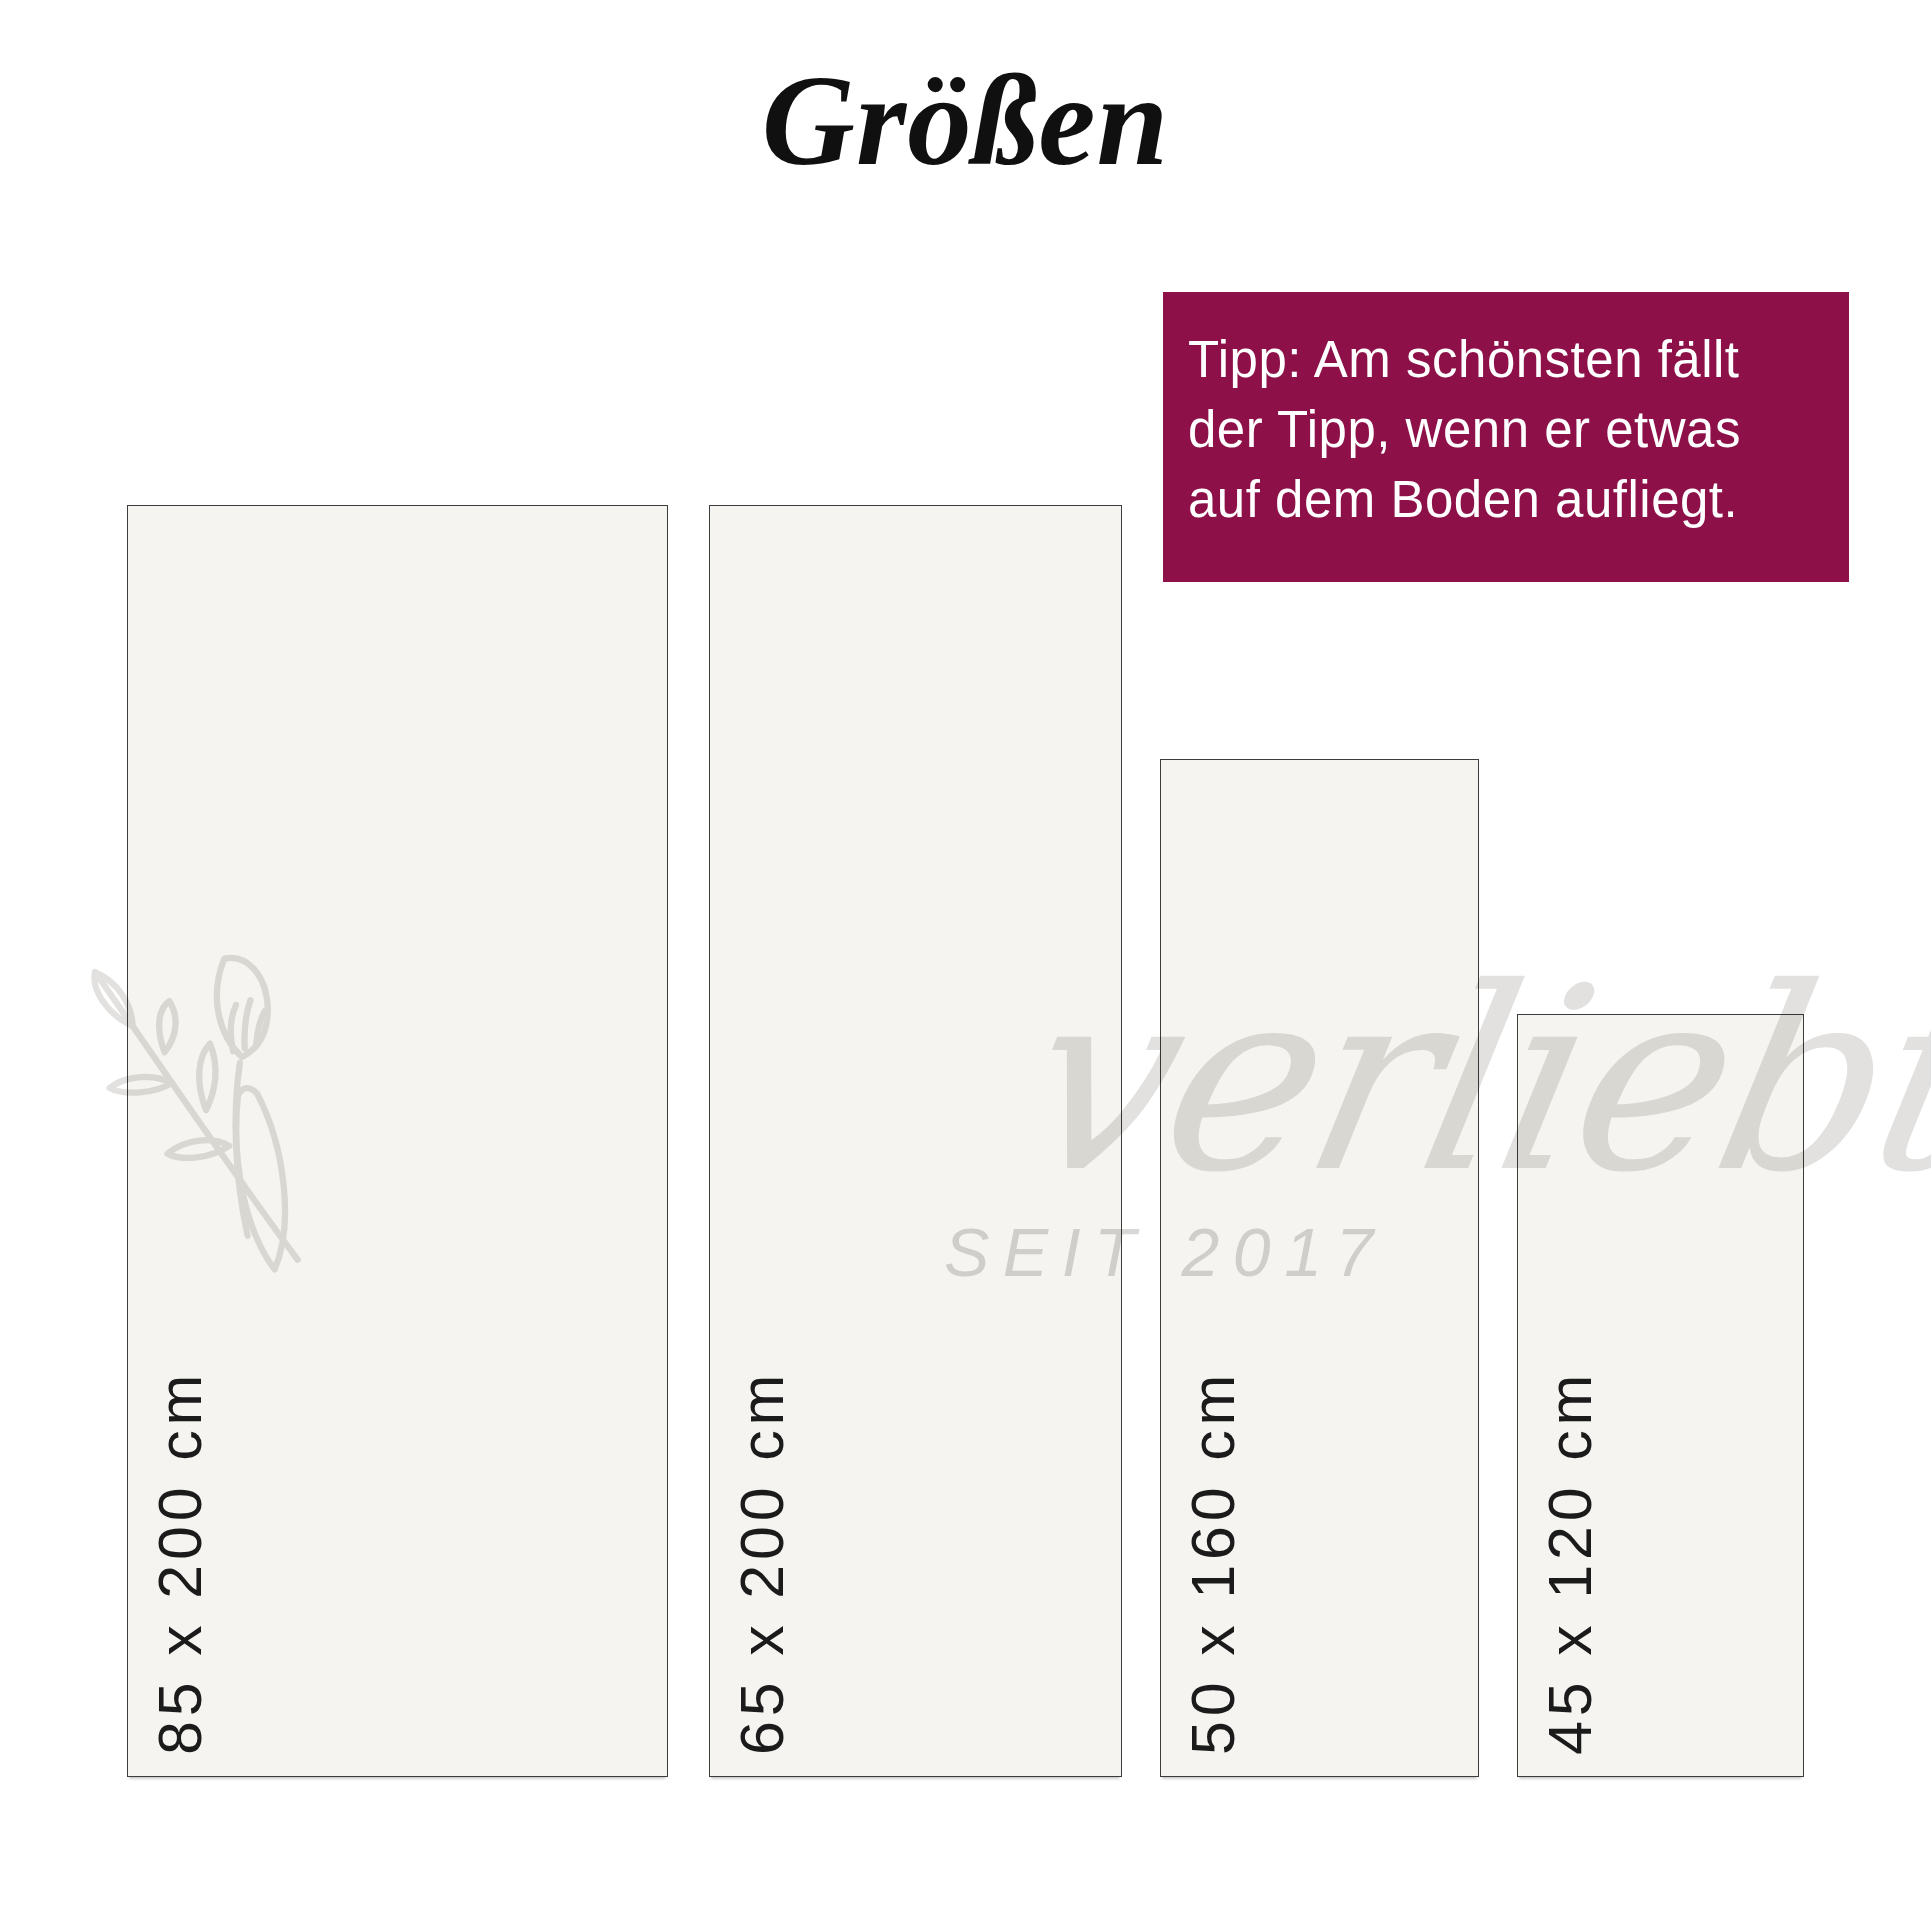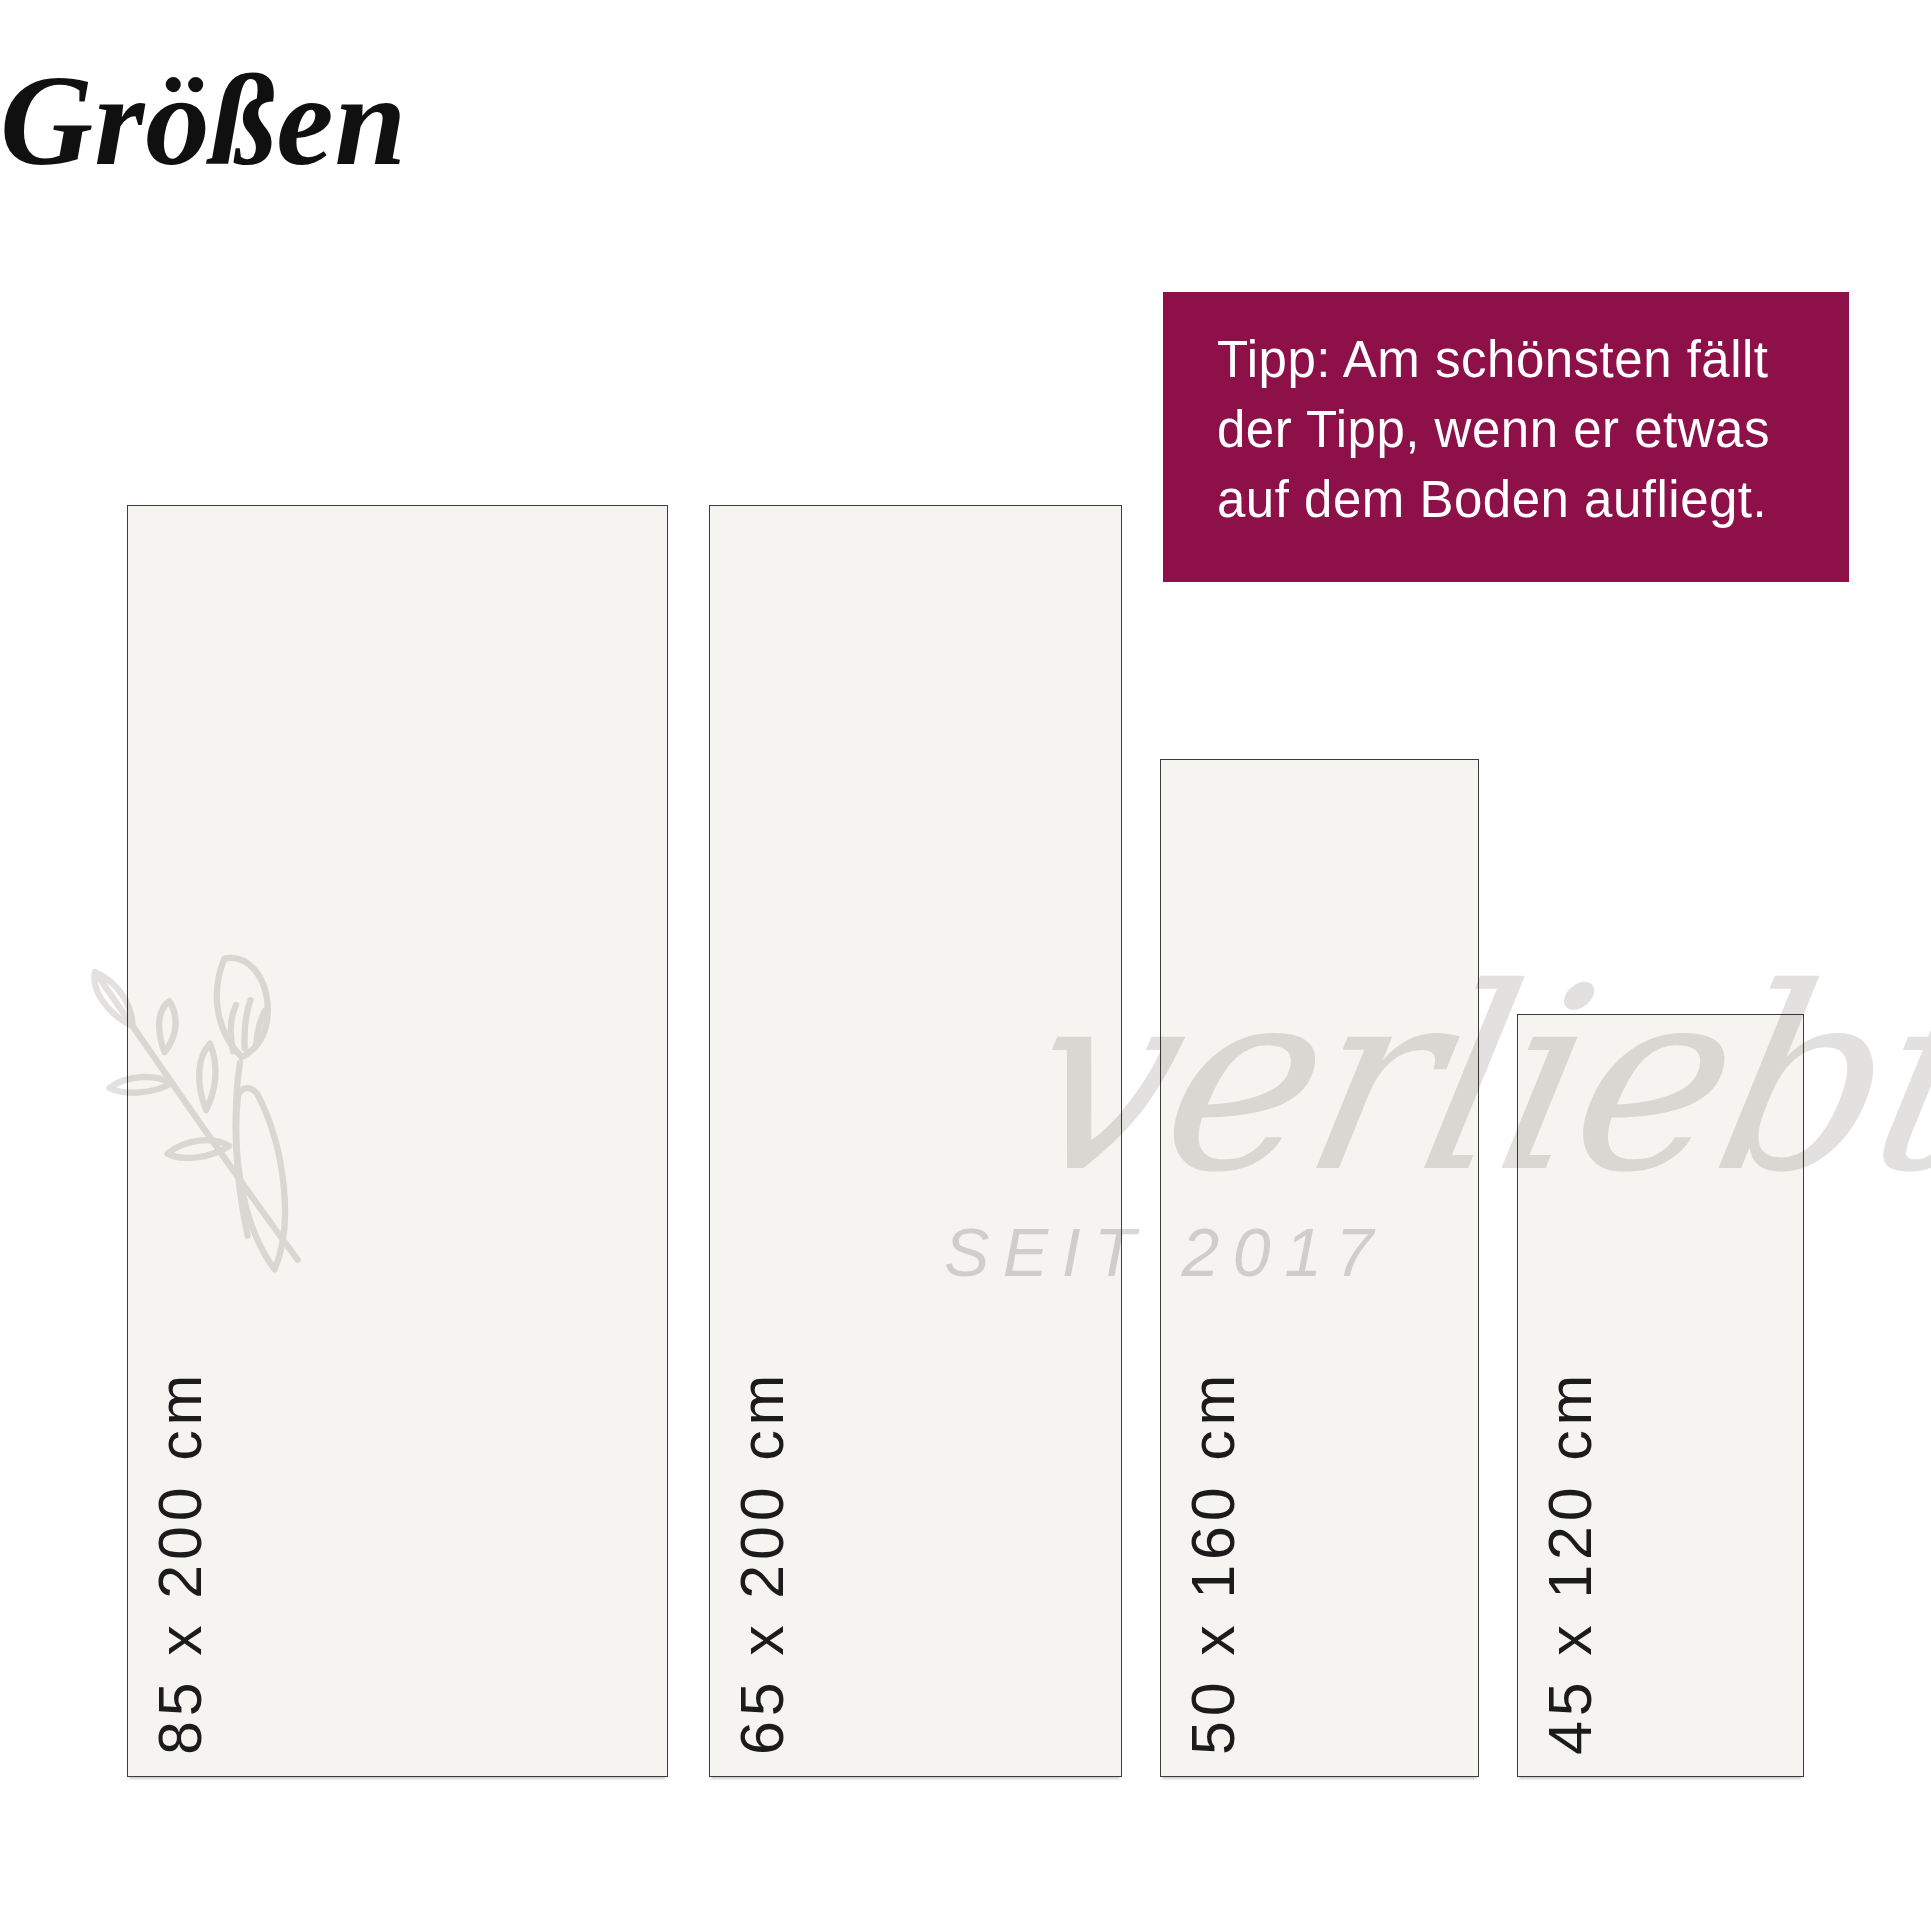"Größen" .page-title { text-align: none -> center }
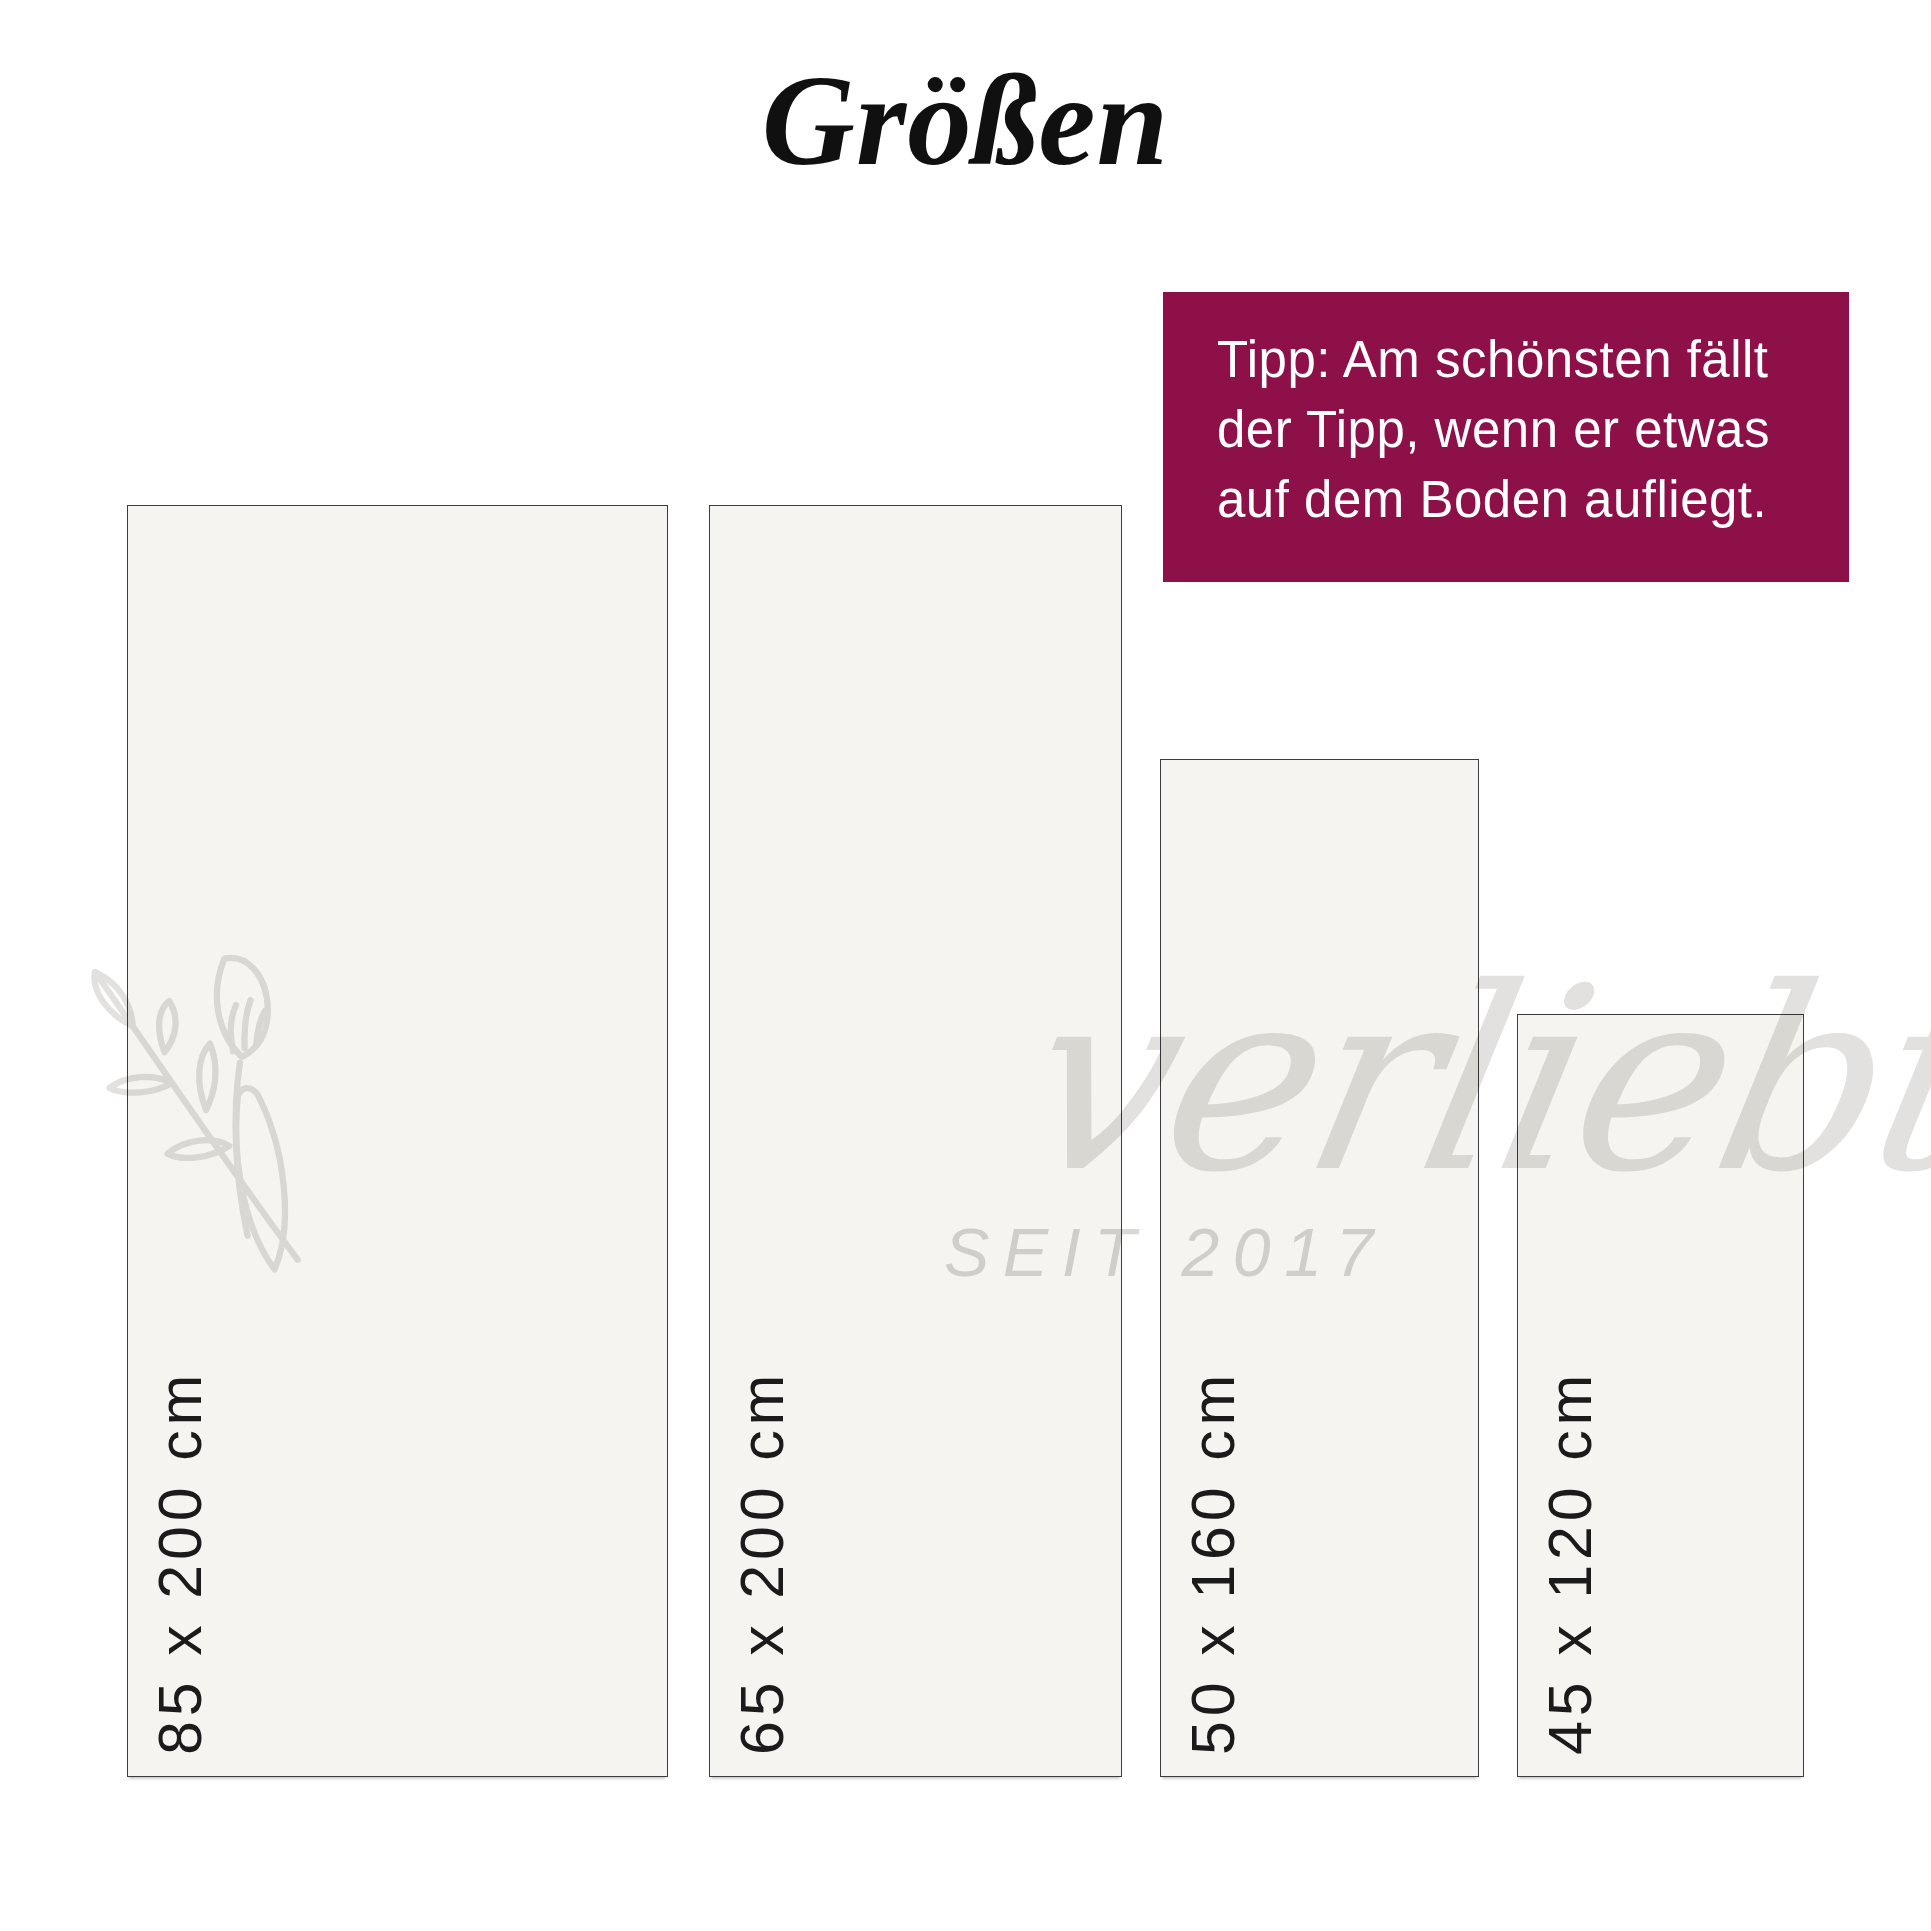"Tipp: Am schönsten fällt" .tip-box { padding: 33px 54px -> 33px 25px }
